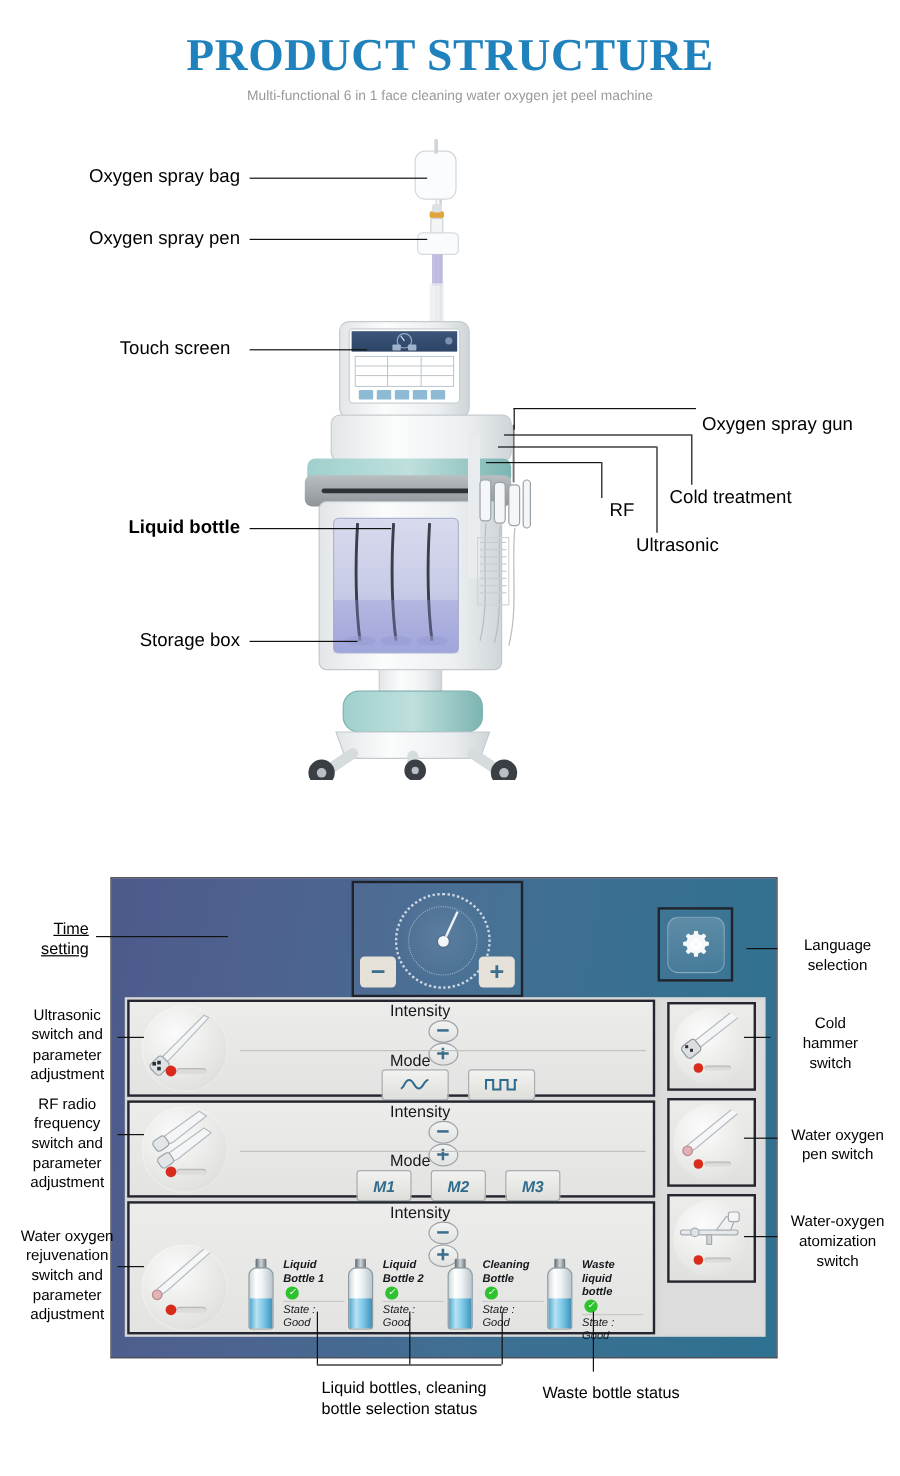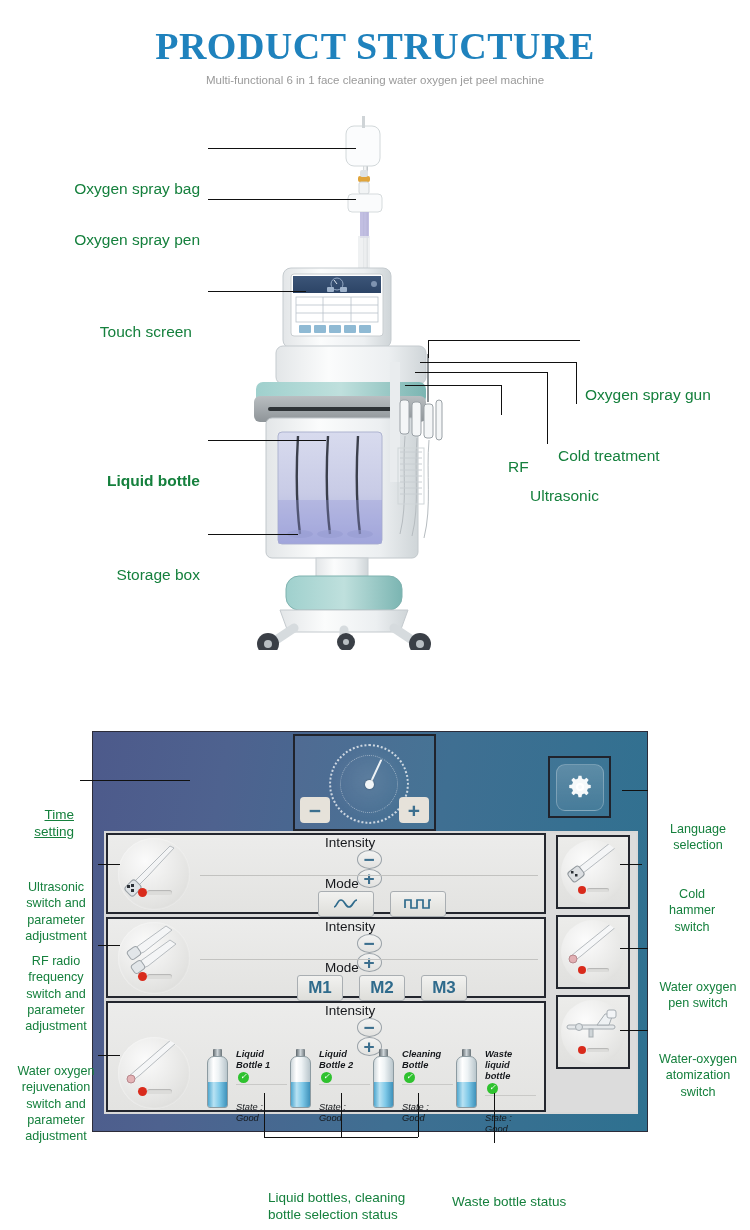"Oxygen spray bag" .anno { color: #15803d -> #000000; margin-top: 41px -> none }
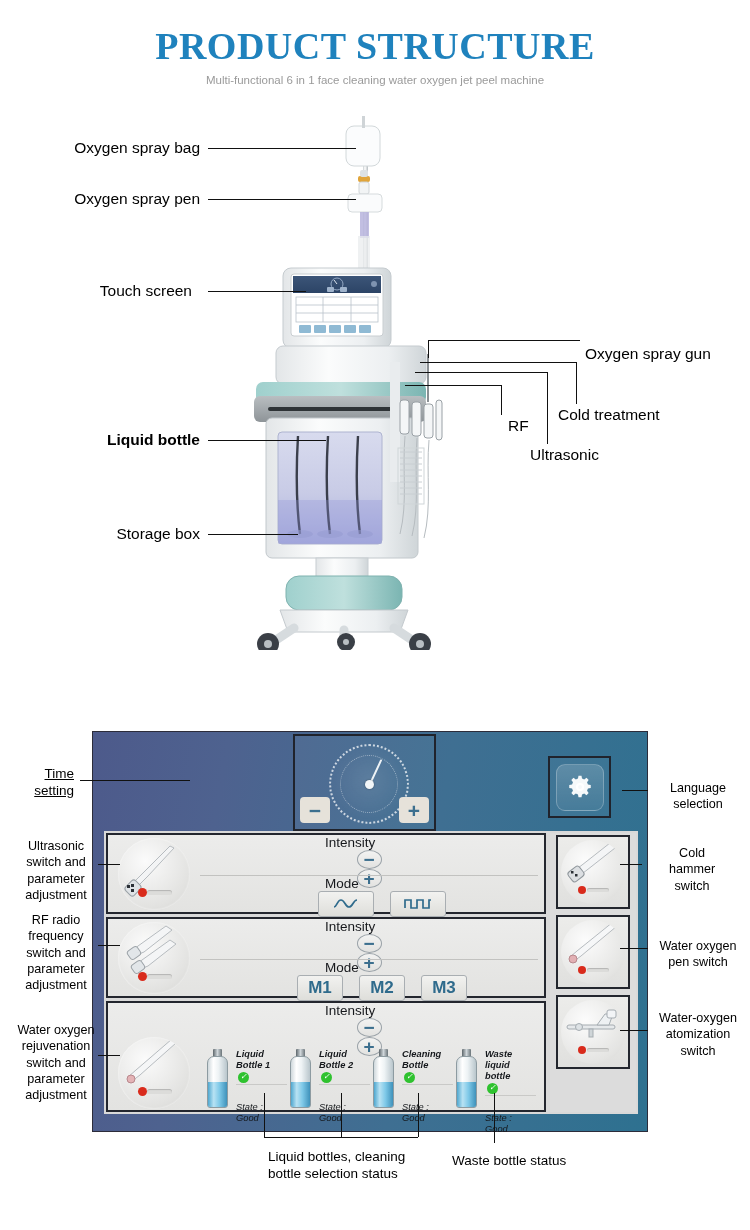"M1" .mode-btn { font-size: 17px -> 13px; font-style: none -> italic }
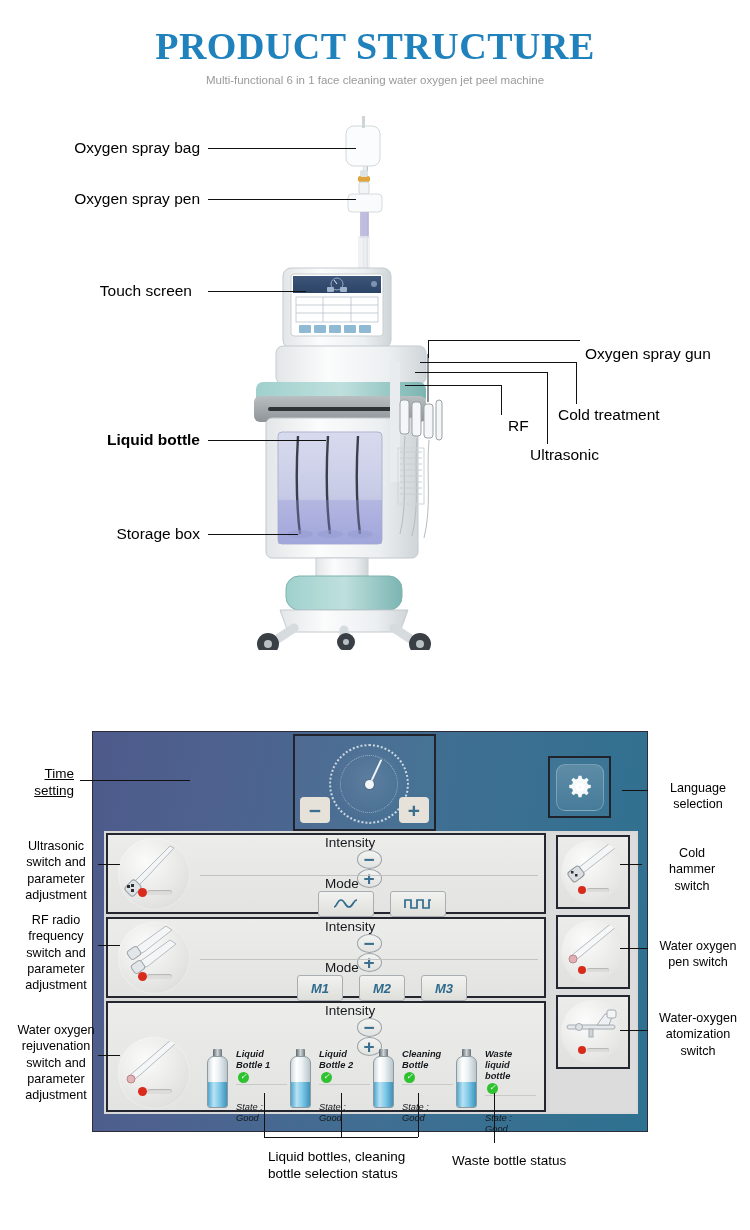"State :" .bottle-state { padding-top: 17px -> 1px }
